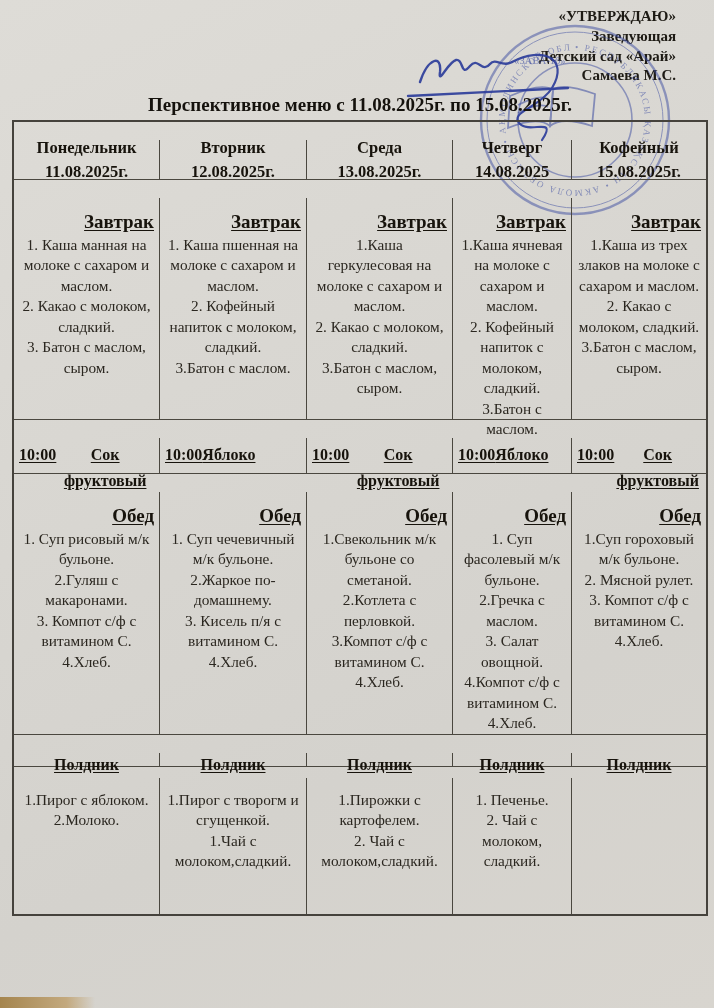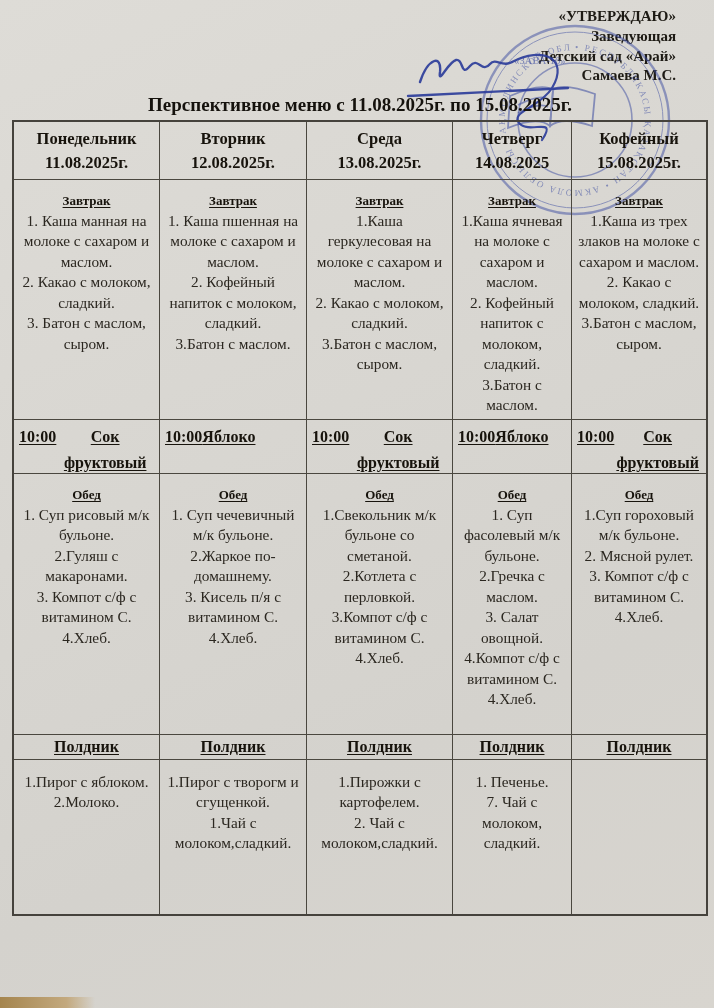"Понедельник" .cell { margin-top: none -> 18px }
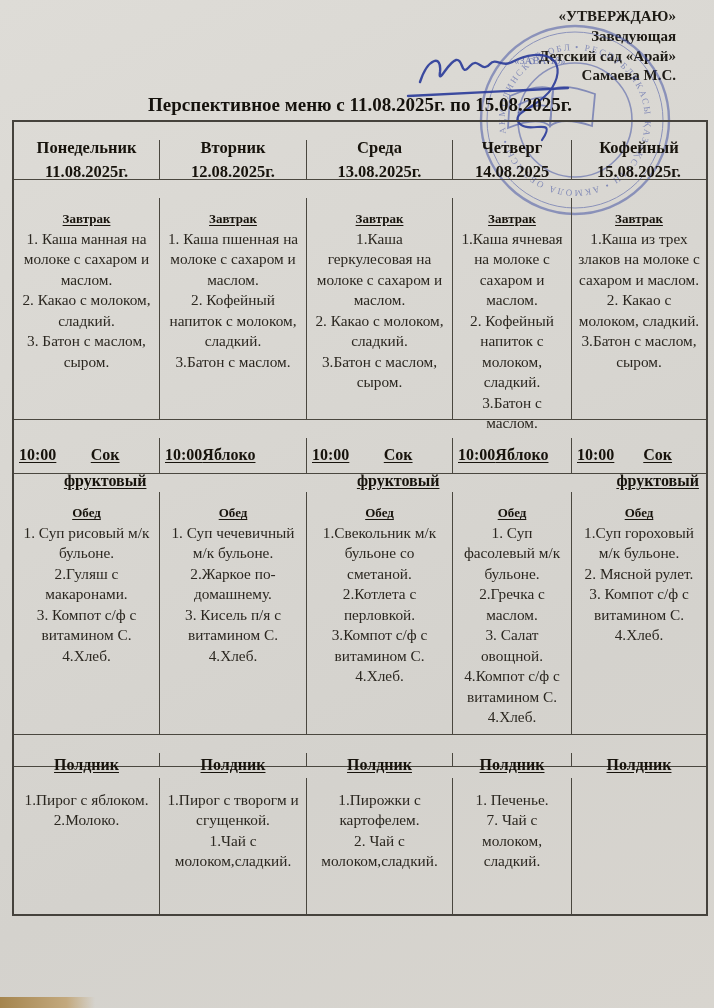"Завтрак" .sec-title { font-size: 13px -> 19px; text-align: none -> right }
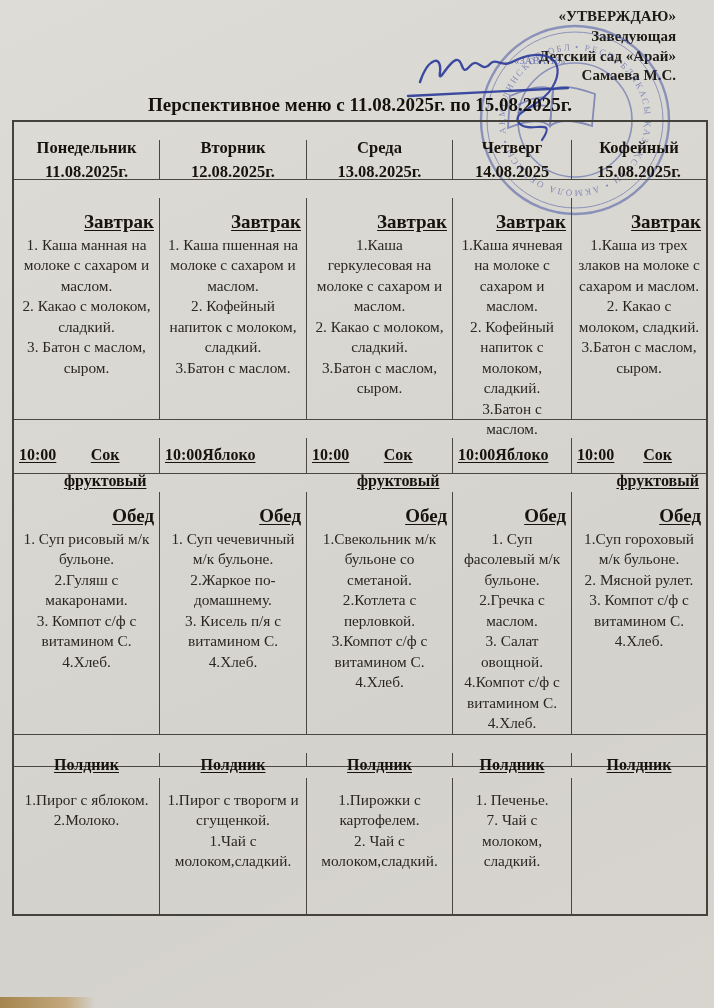"1. Печенье." div.lines { text: 7 -> 2 }
